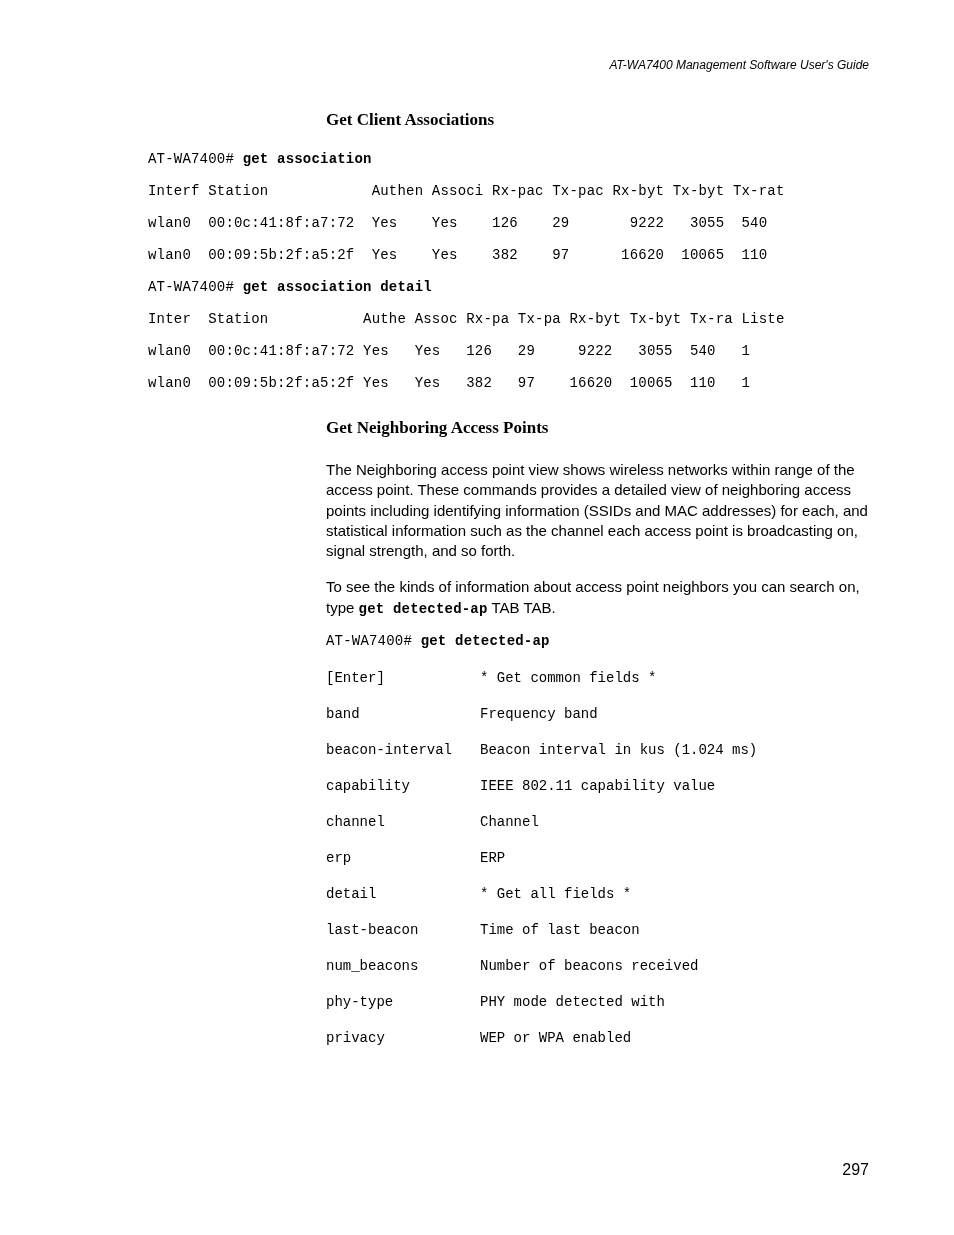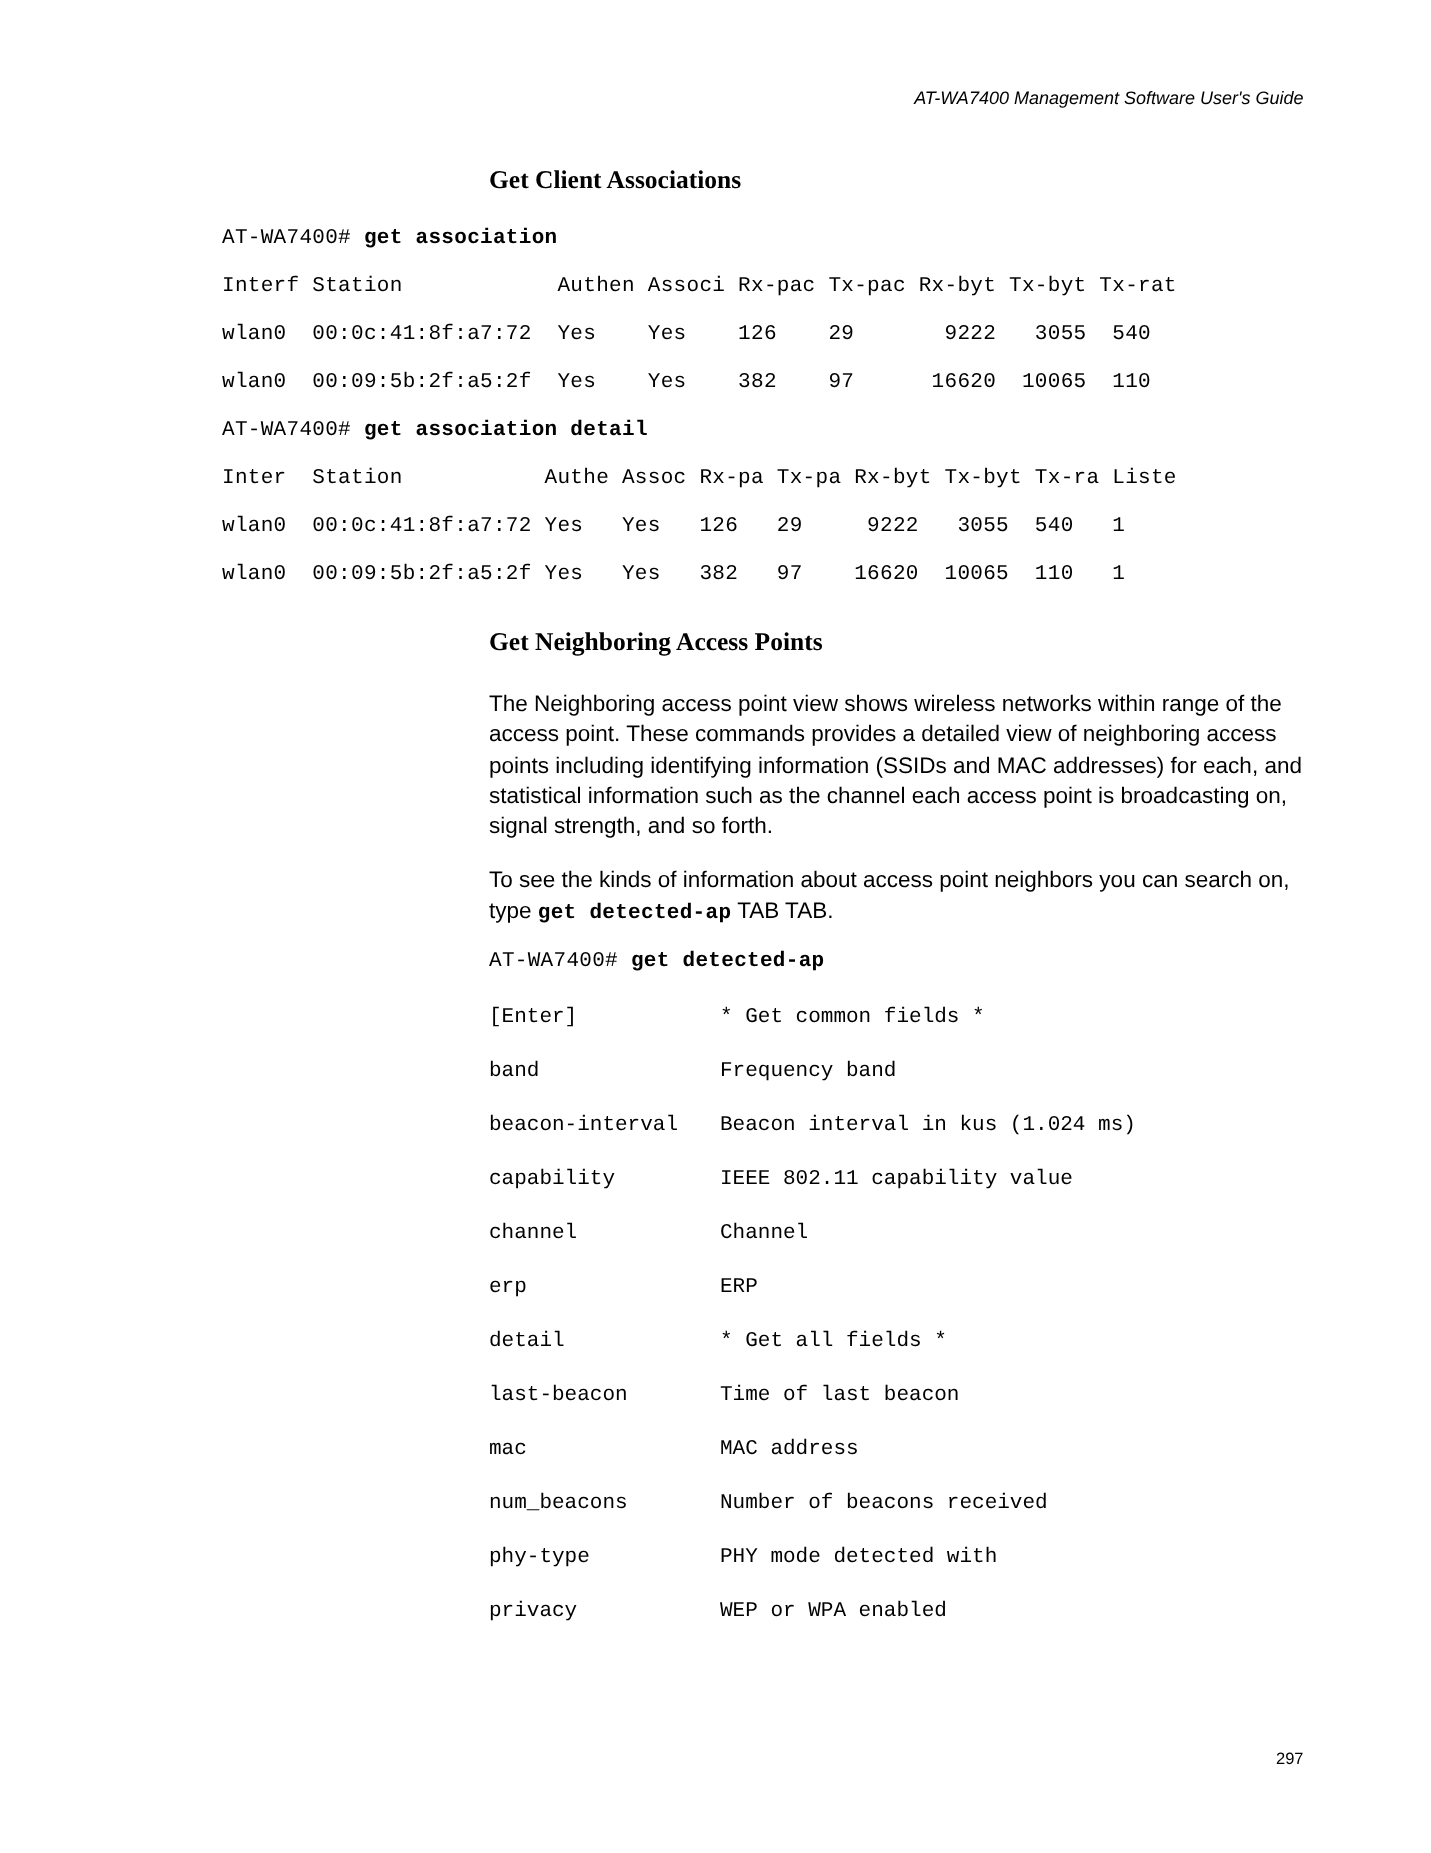"mac MAC address" div.field-row { html: <div><span>mac</span><span>MAC address</span></div> -> none }
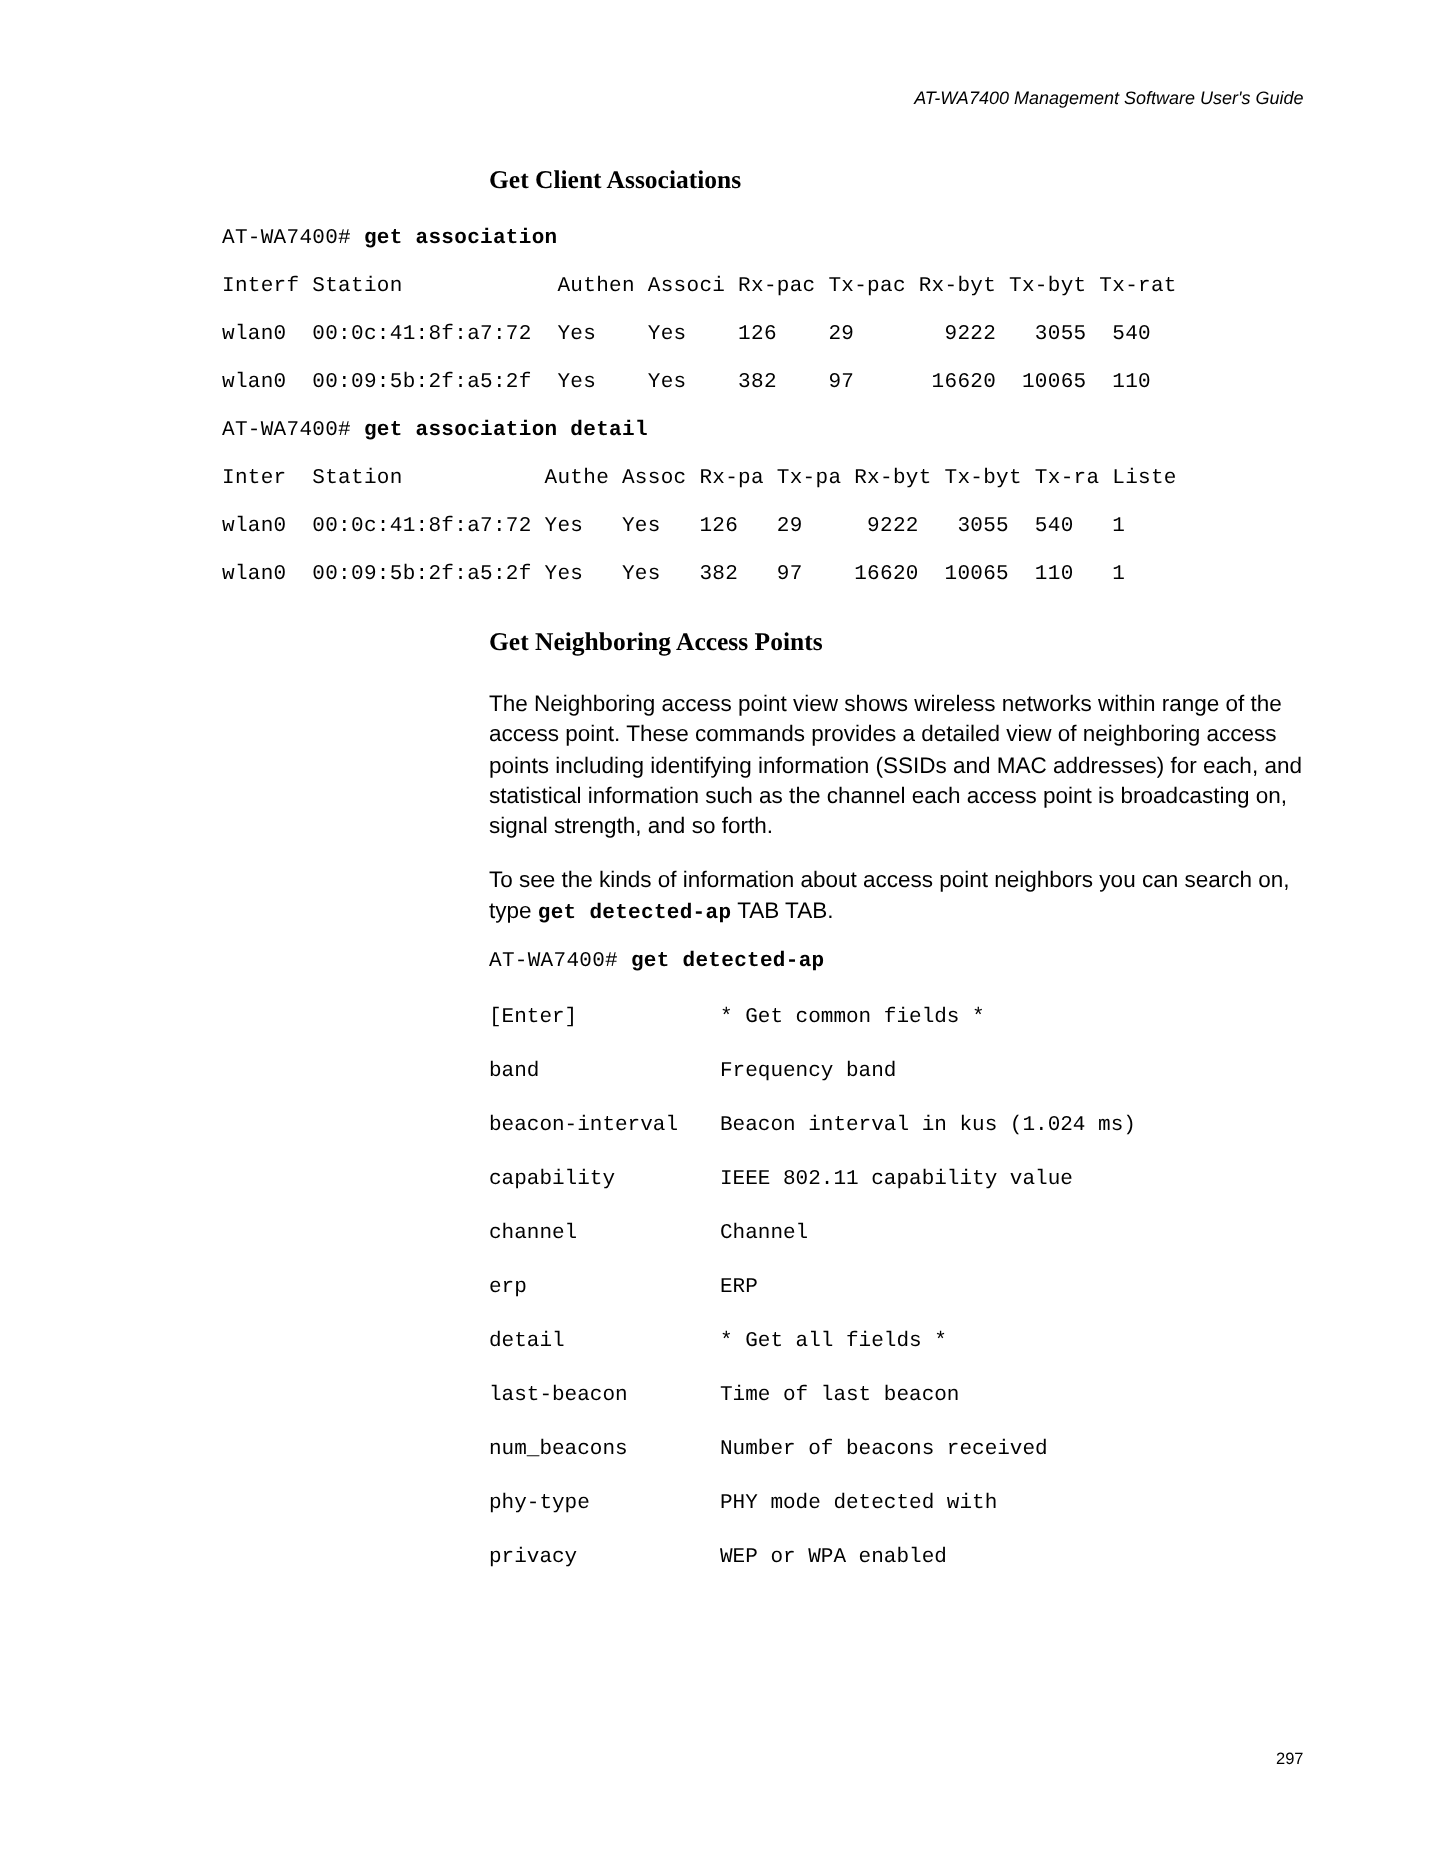"297" .page-num { font-size: 11px -> 16px }
